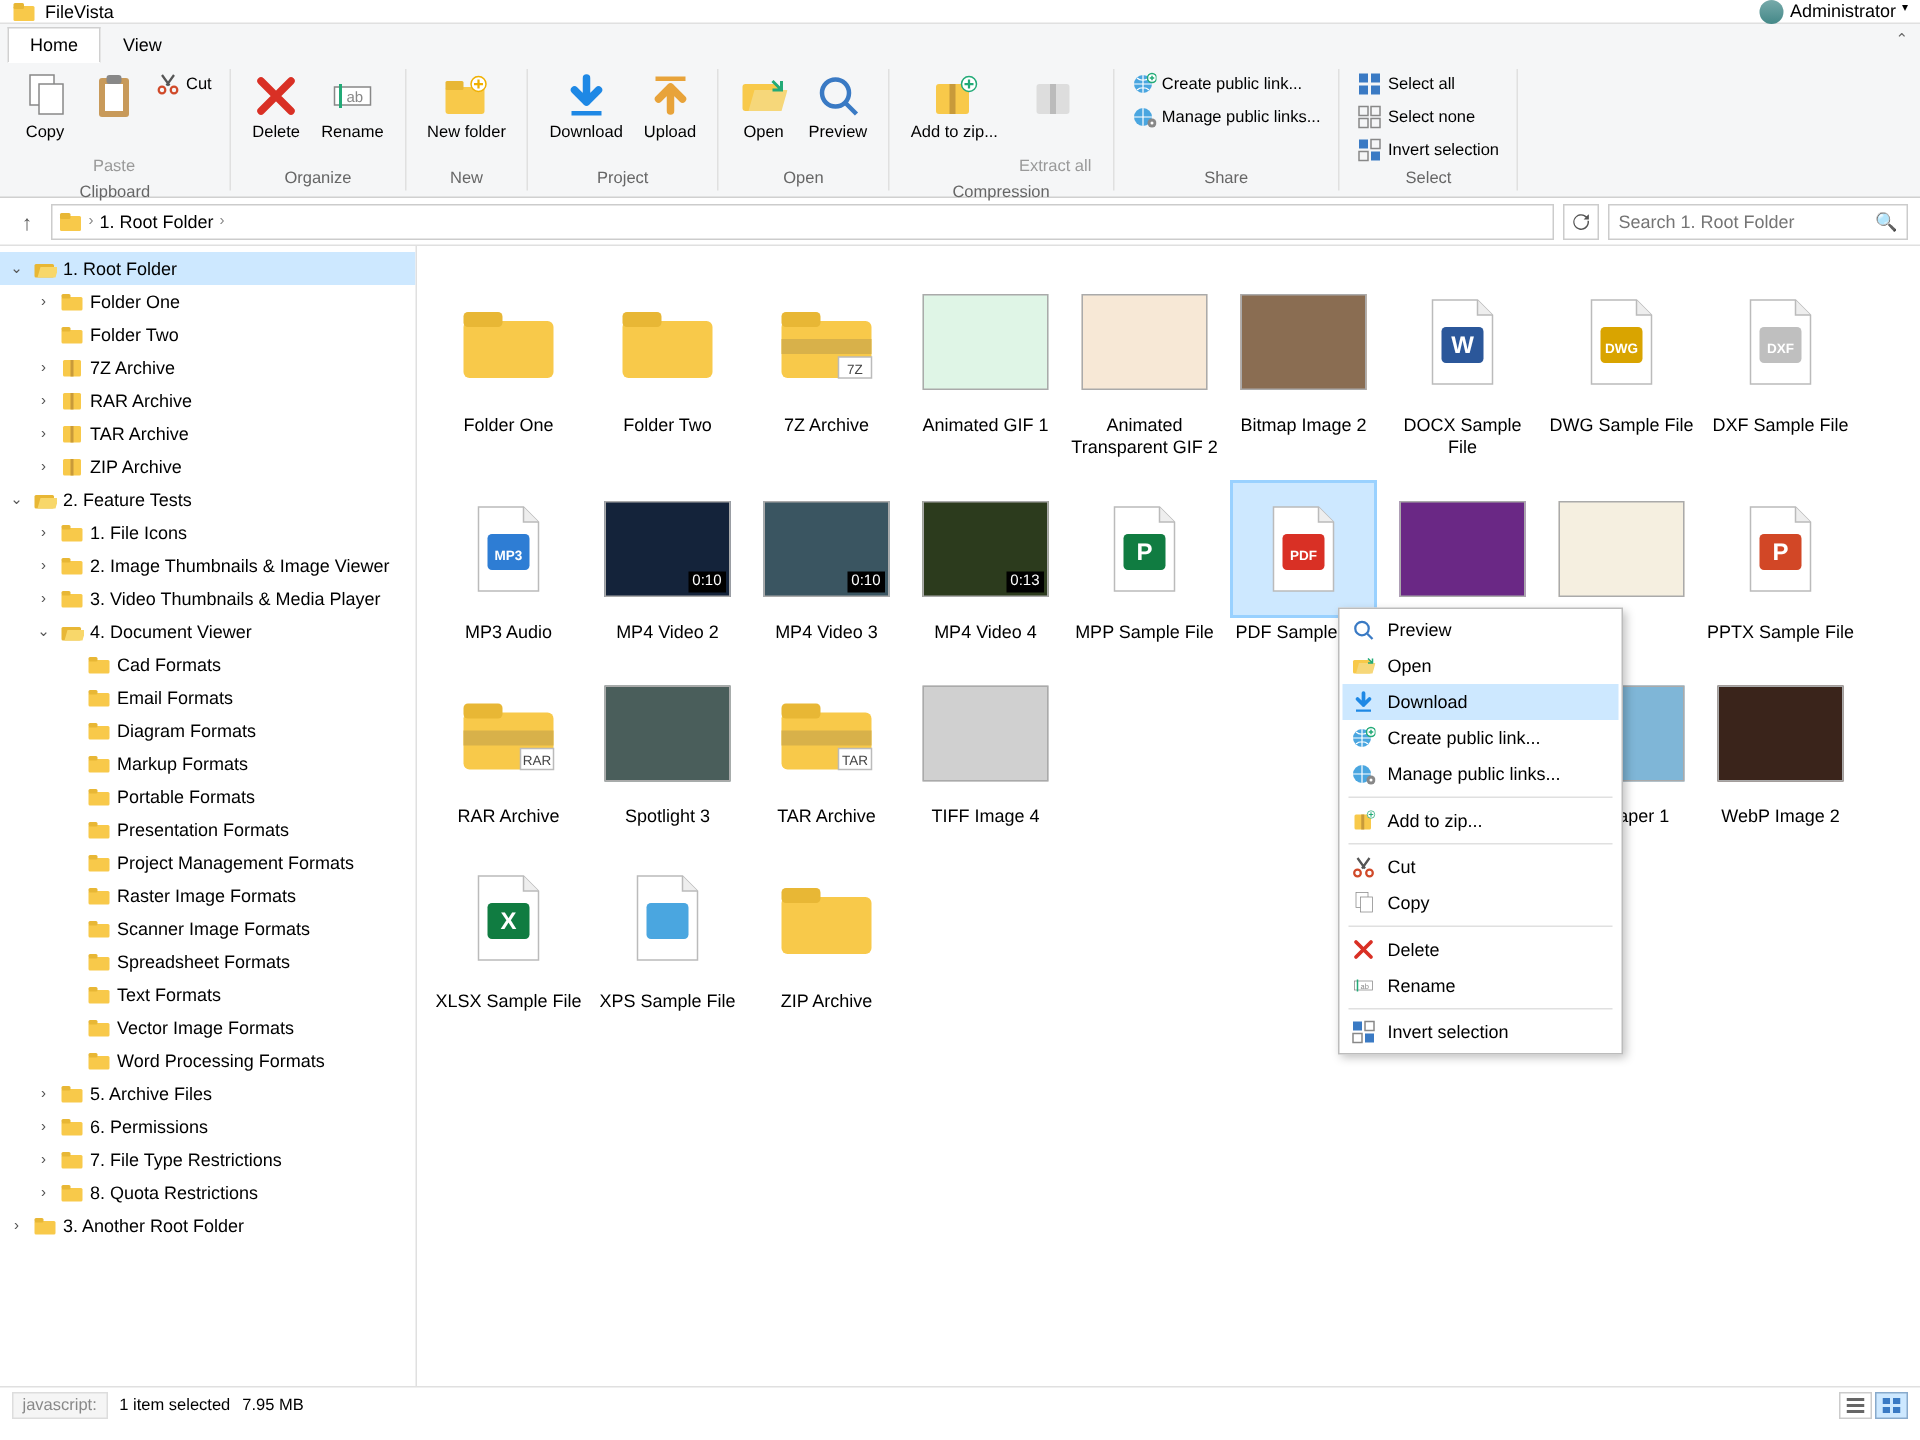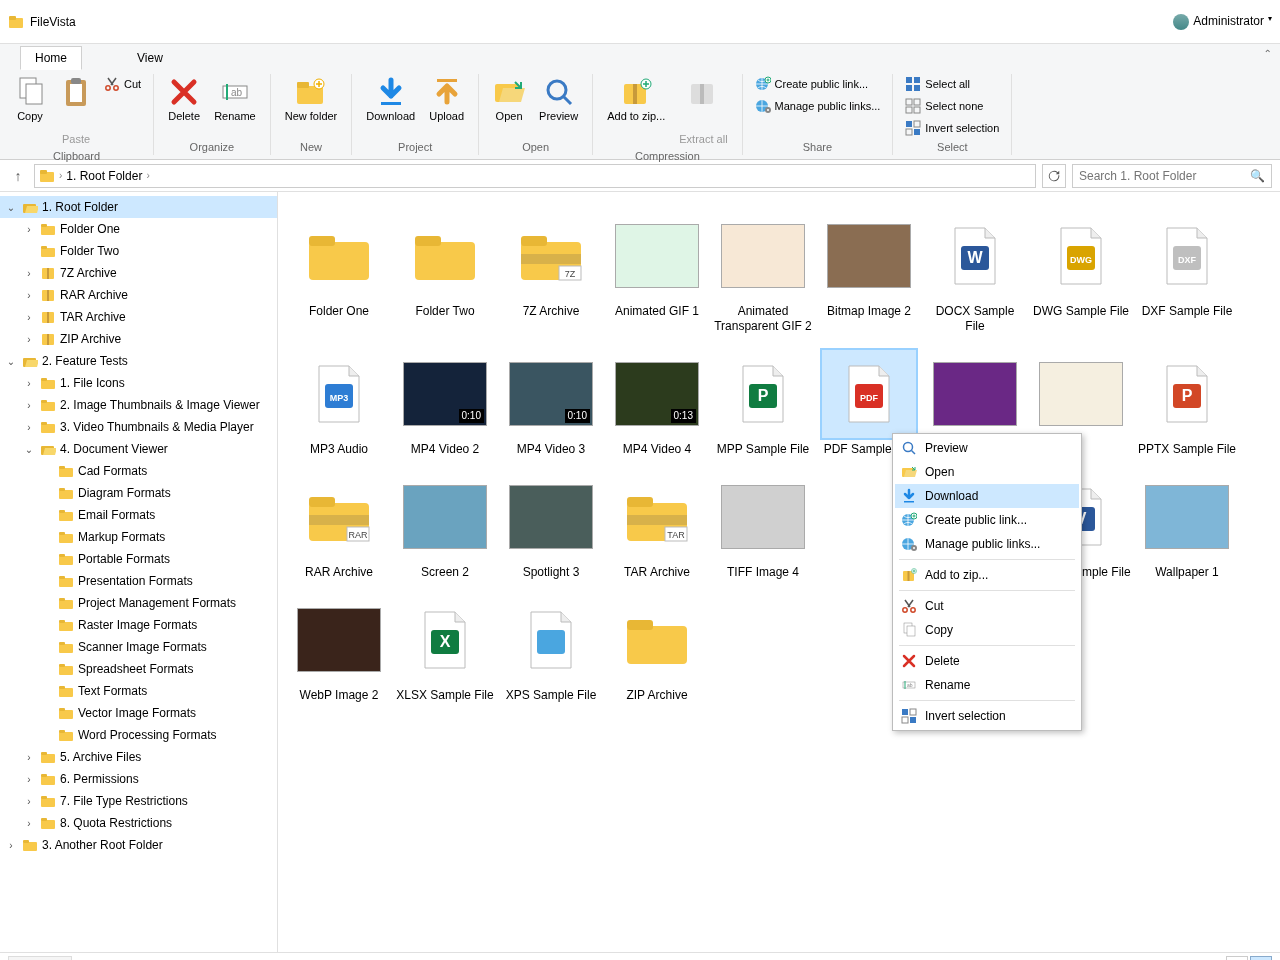"FileVista" .titlebar { height: 44px -> 16px }
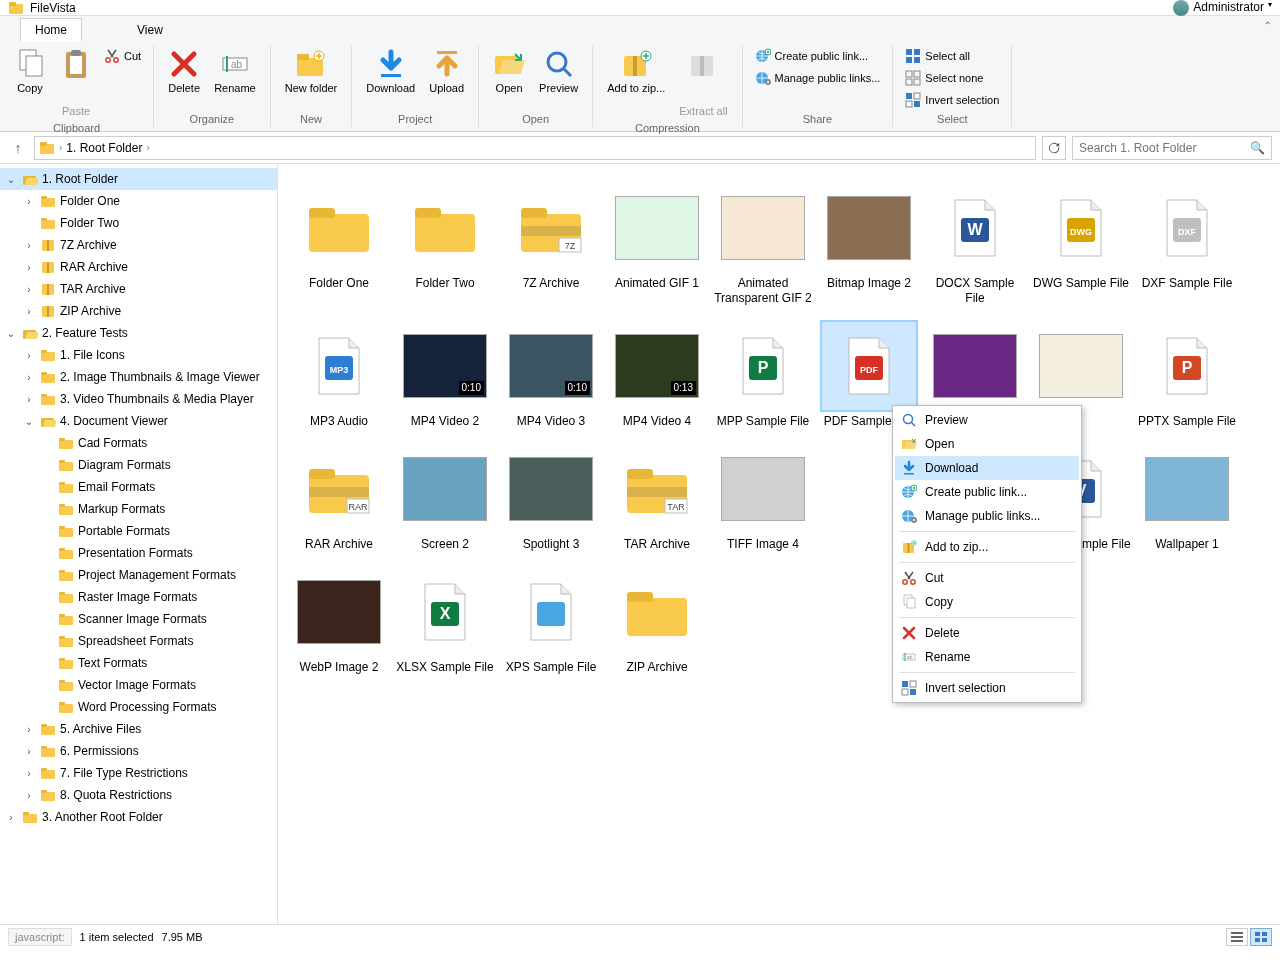"Home" .tabs { gap: 40px -> none; padding: 0 20px -> 0 5px }
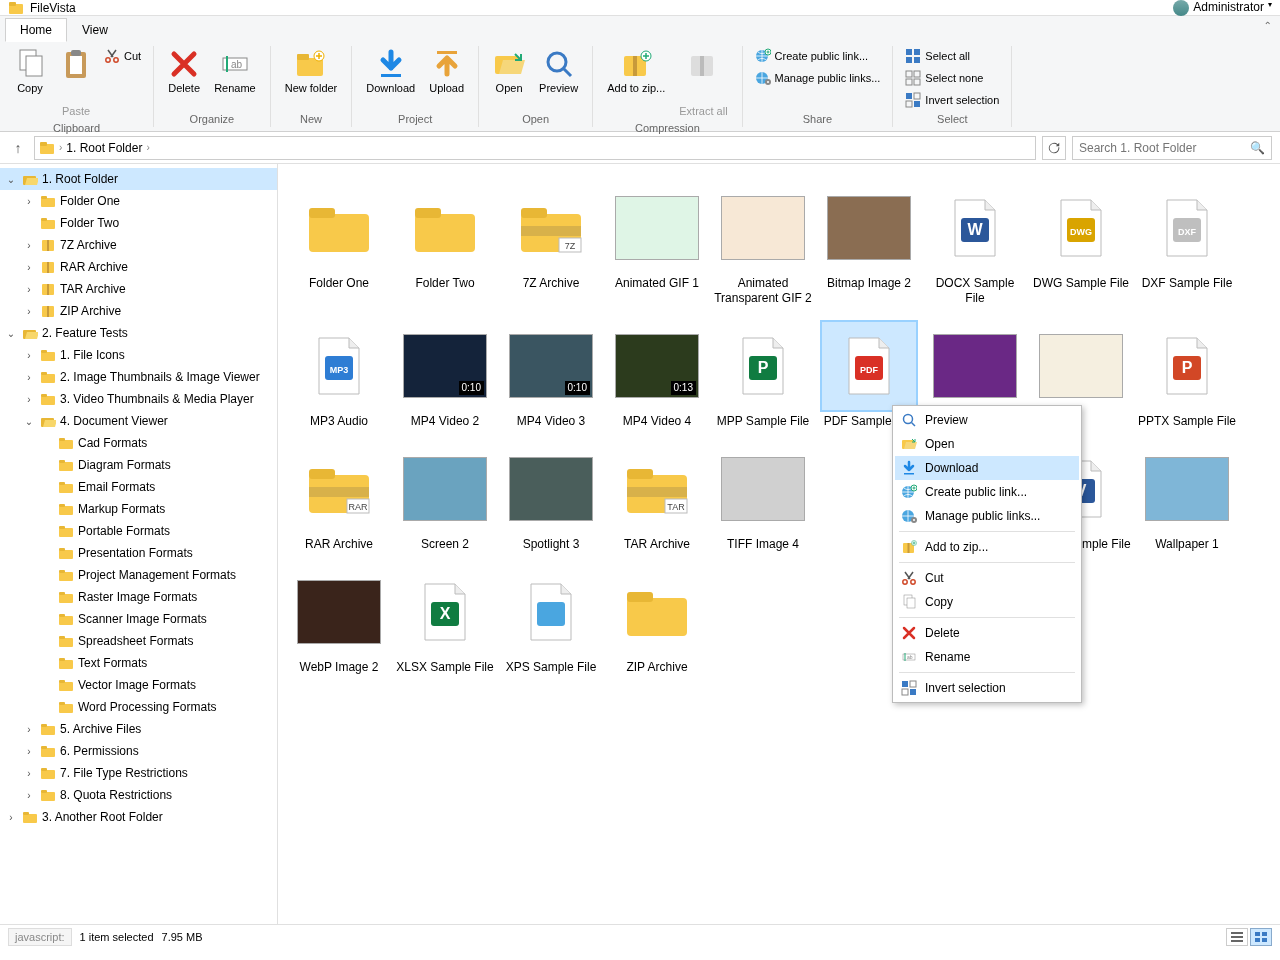"Diagram Formats" div.tree-node { order: before "Email Formats" -> after "Email Formats" }
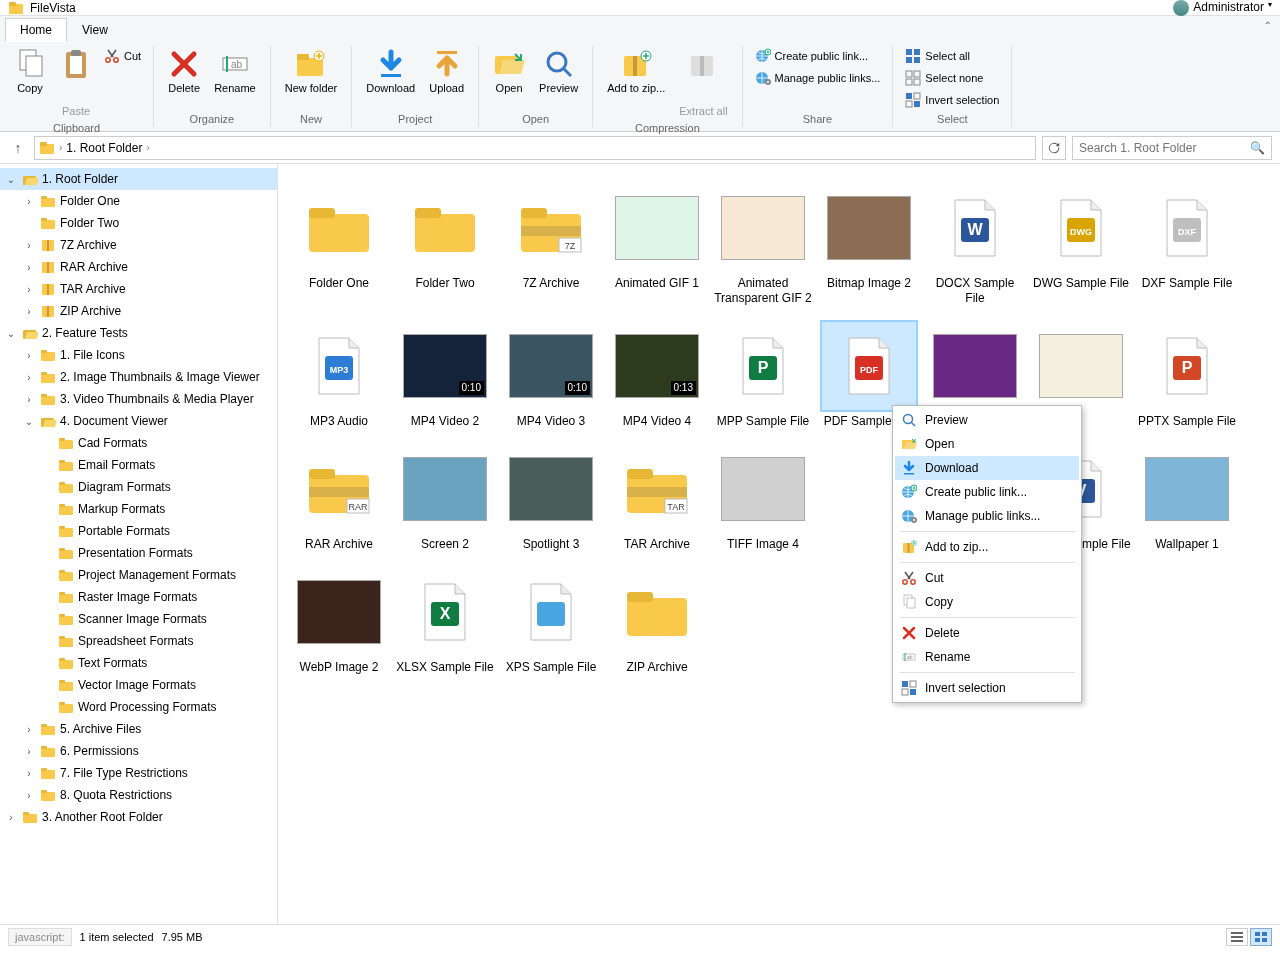"Screen 2" div.file-item { html: <div> <div> <div></div> </div> <div>Screen 2</div> </div> -> none }
